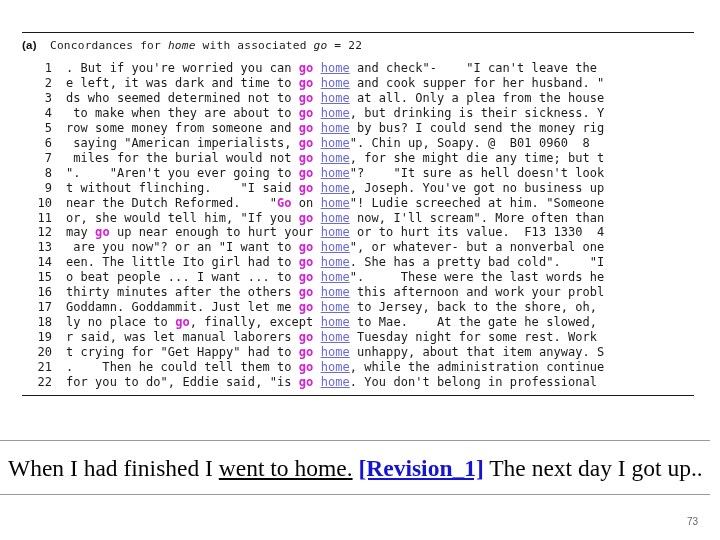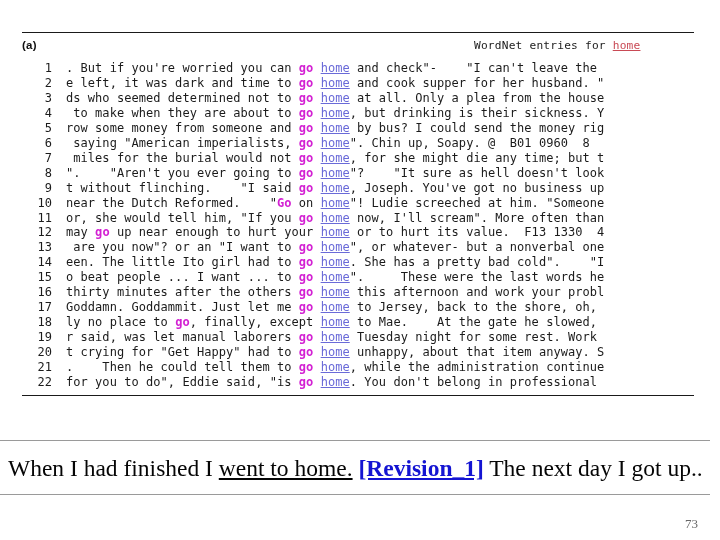"Concordances for home with associated" span { html: none -> <span><span>Concordances for </span><span>home</span><span> with associated </span><span>go</span><span> = 22</span></span> }
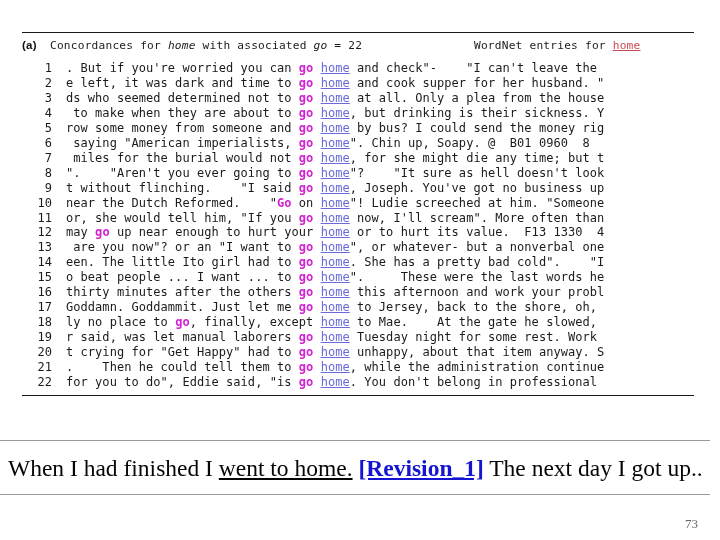"WordNet entries for home" span { html: <span><span>WordNet entries for </span><span>home</span></span> -> none }
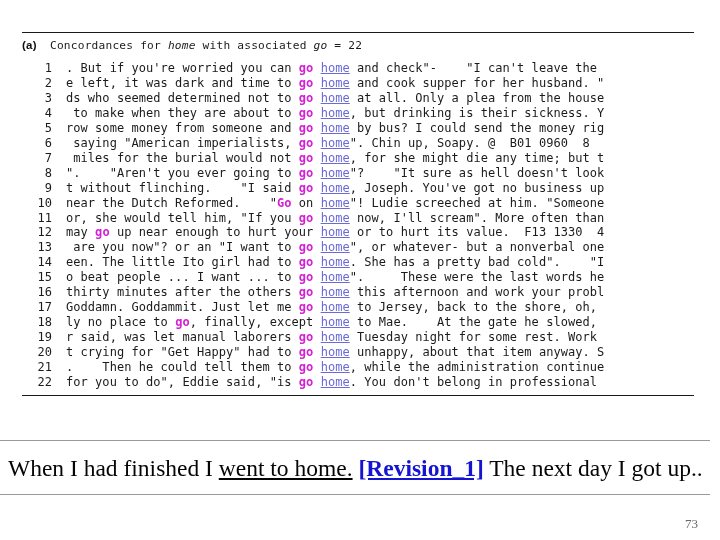"73" #page-number { font-family: Liberation Serif, serif -> Liberation Sans, sans-serif; font-size: 13px -> 10px }
